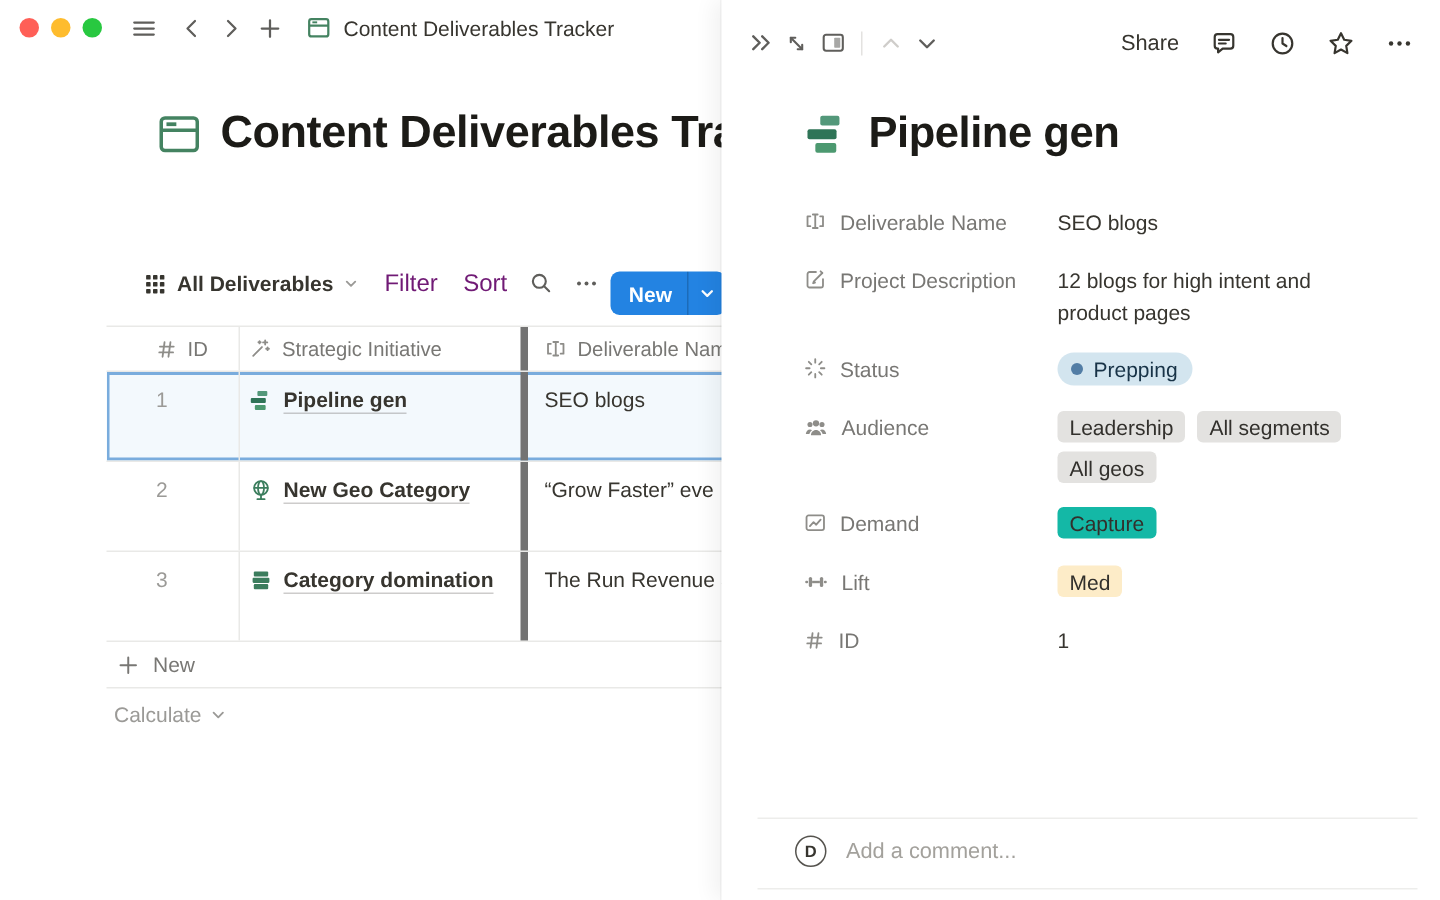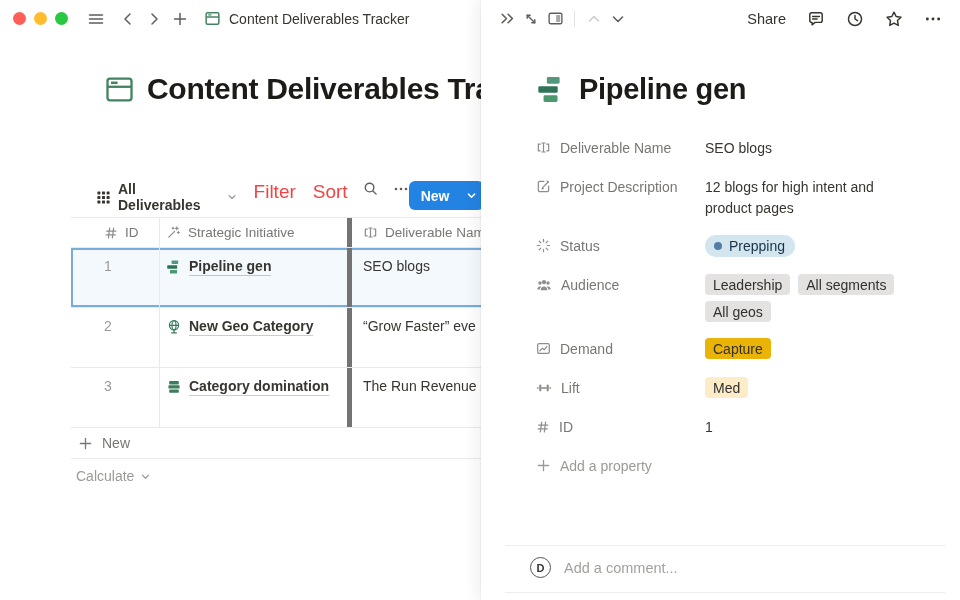"Share" .panel-topbar { margin-top: none -> 10px }
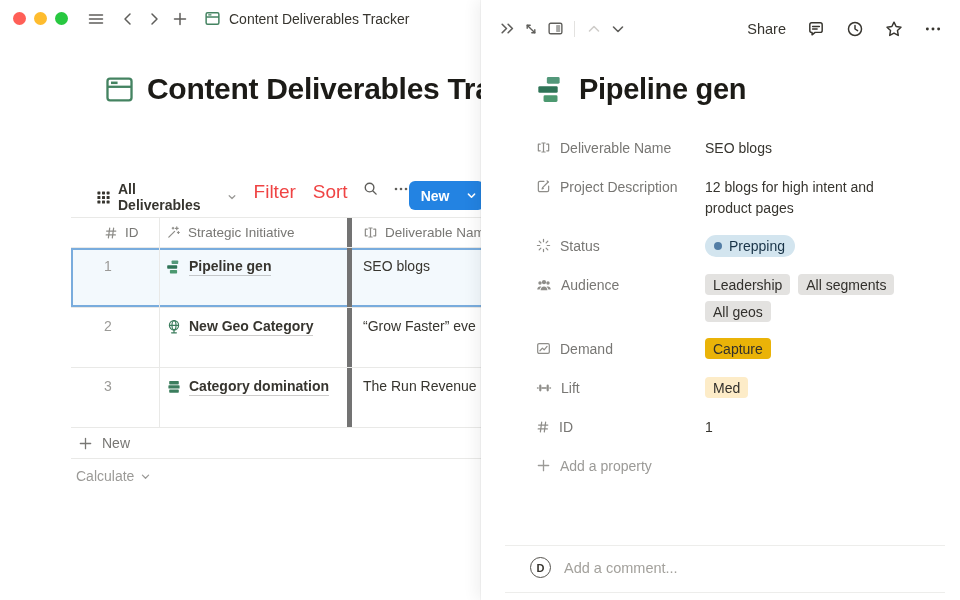"Filter" .vt-gray { color: #ef4444 -> #701a75; font-size: 19px -> 16px }
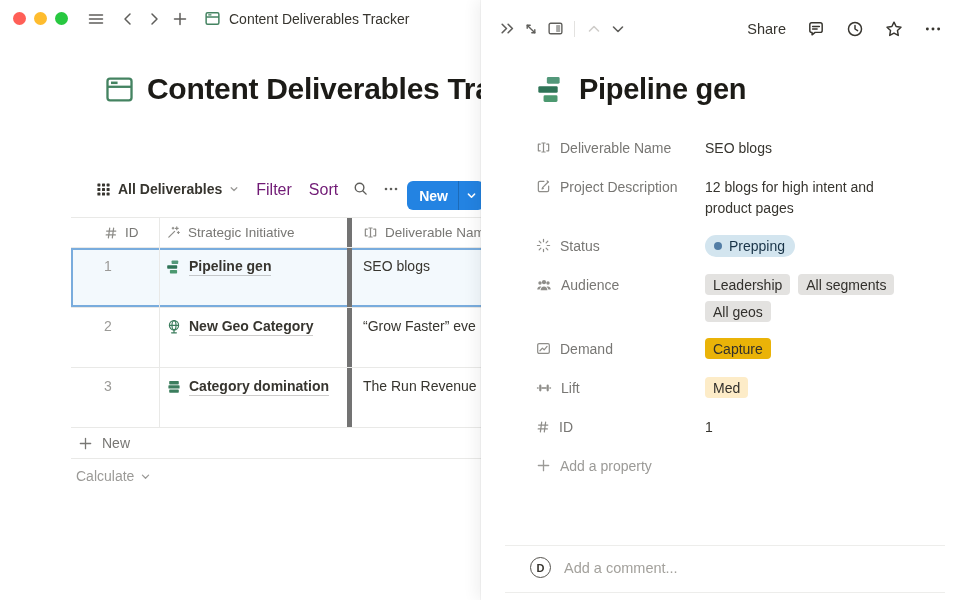"Capture" span.pill { background: #eab308 -> #14b8a6 }
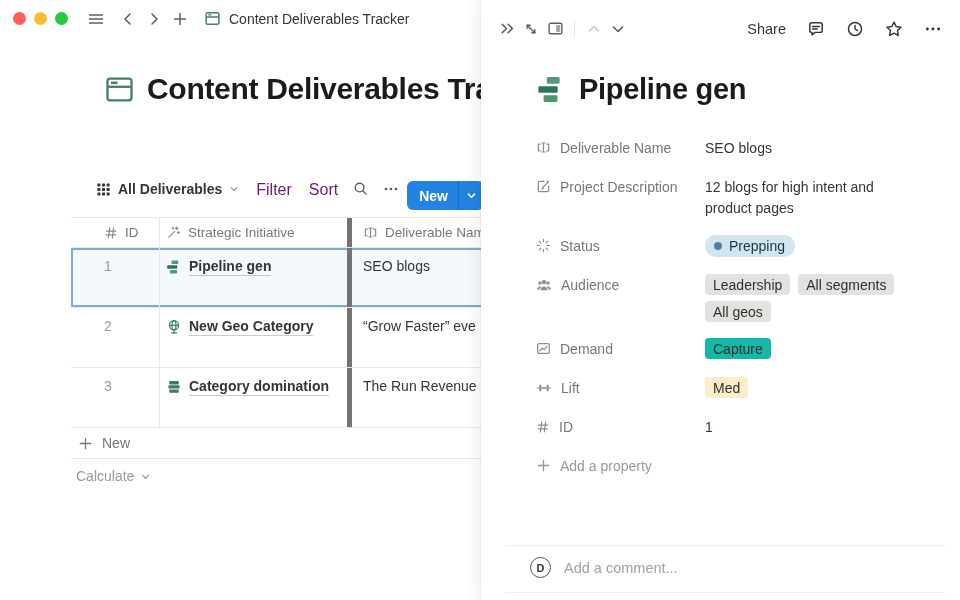"Add a property" div.prop { html: <div> <div> <span> <svg> <path></path> </svg> </span> <span>Add a property</span> </div> </div> -> none }
